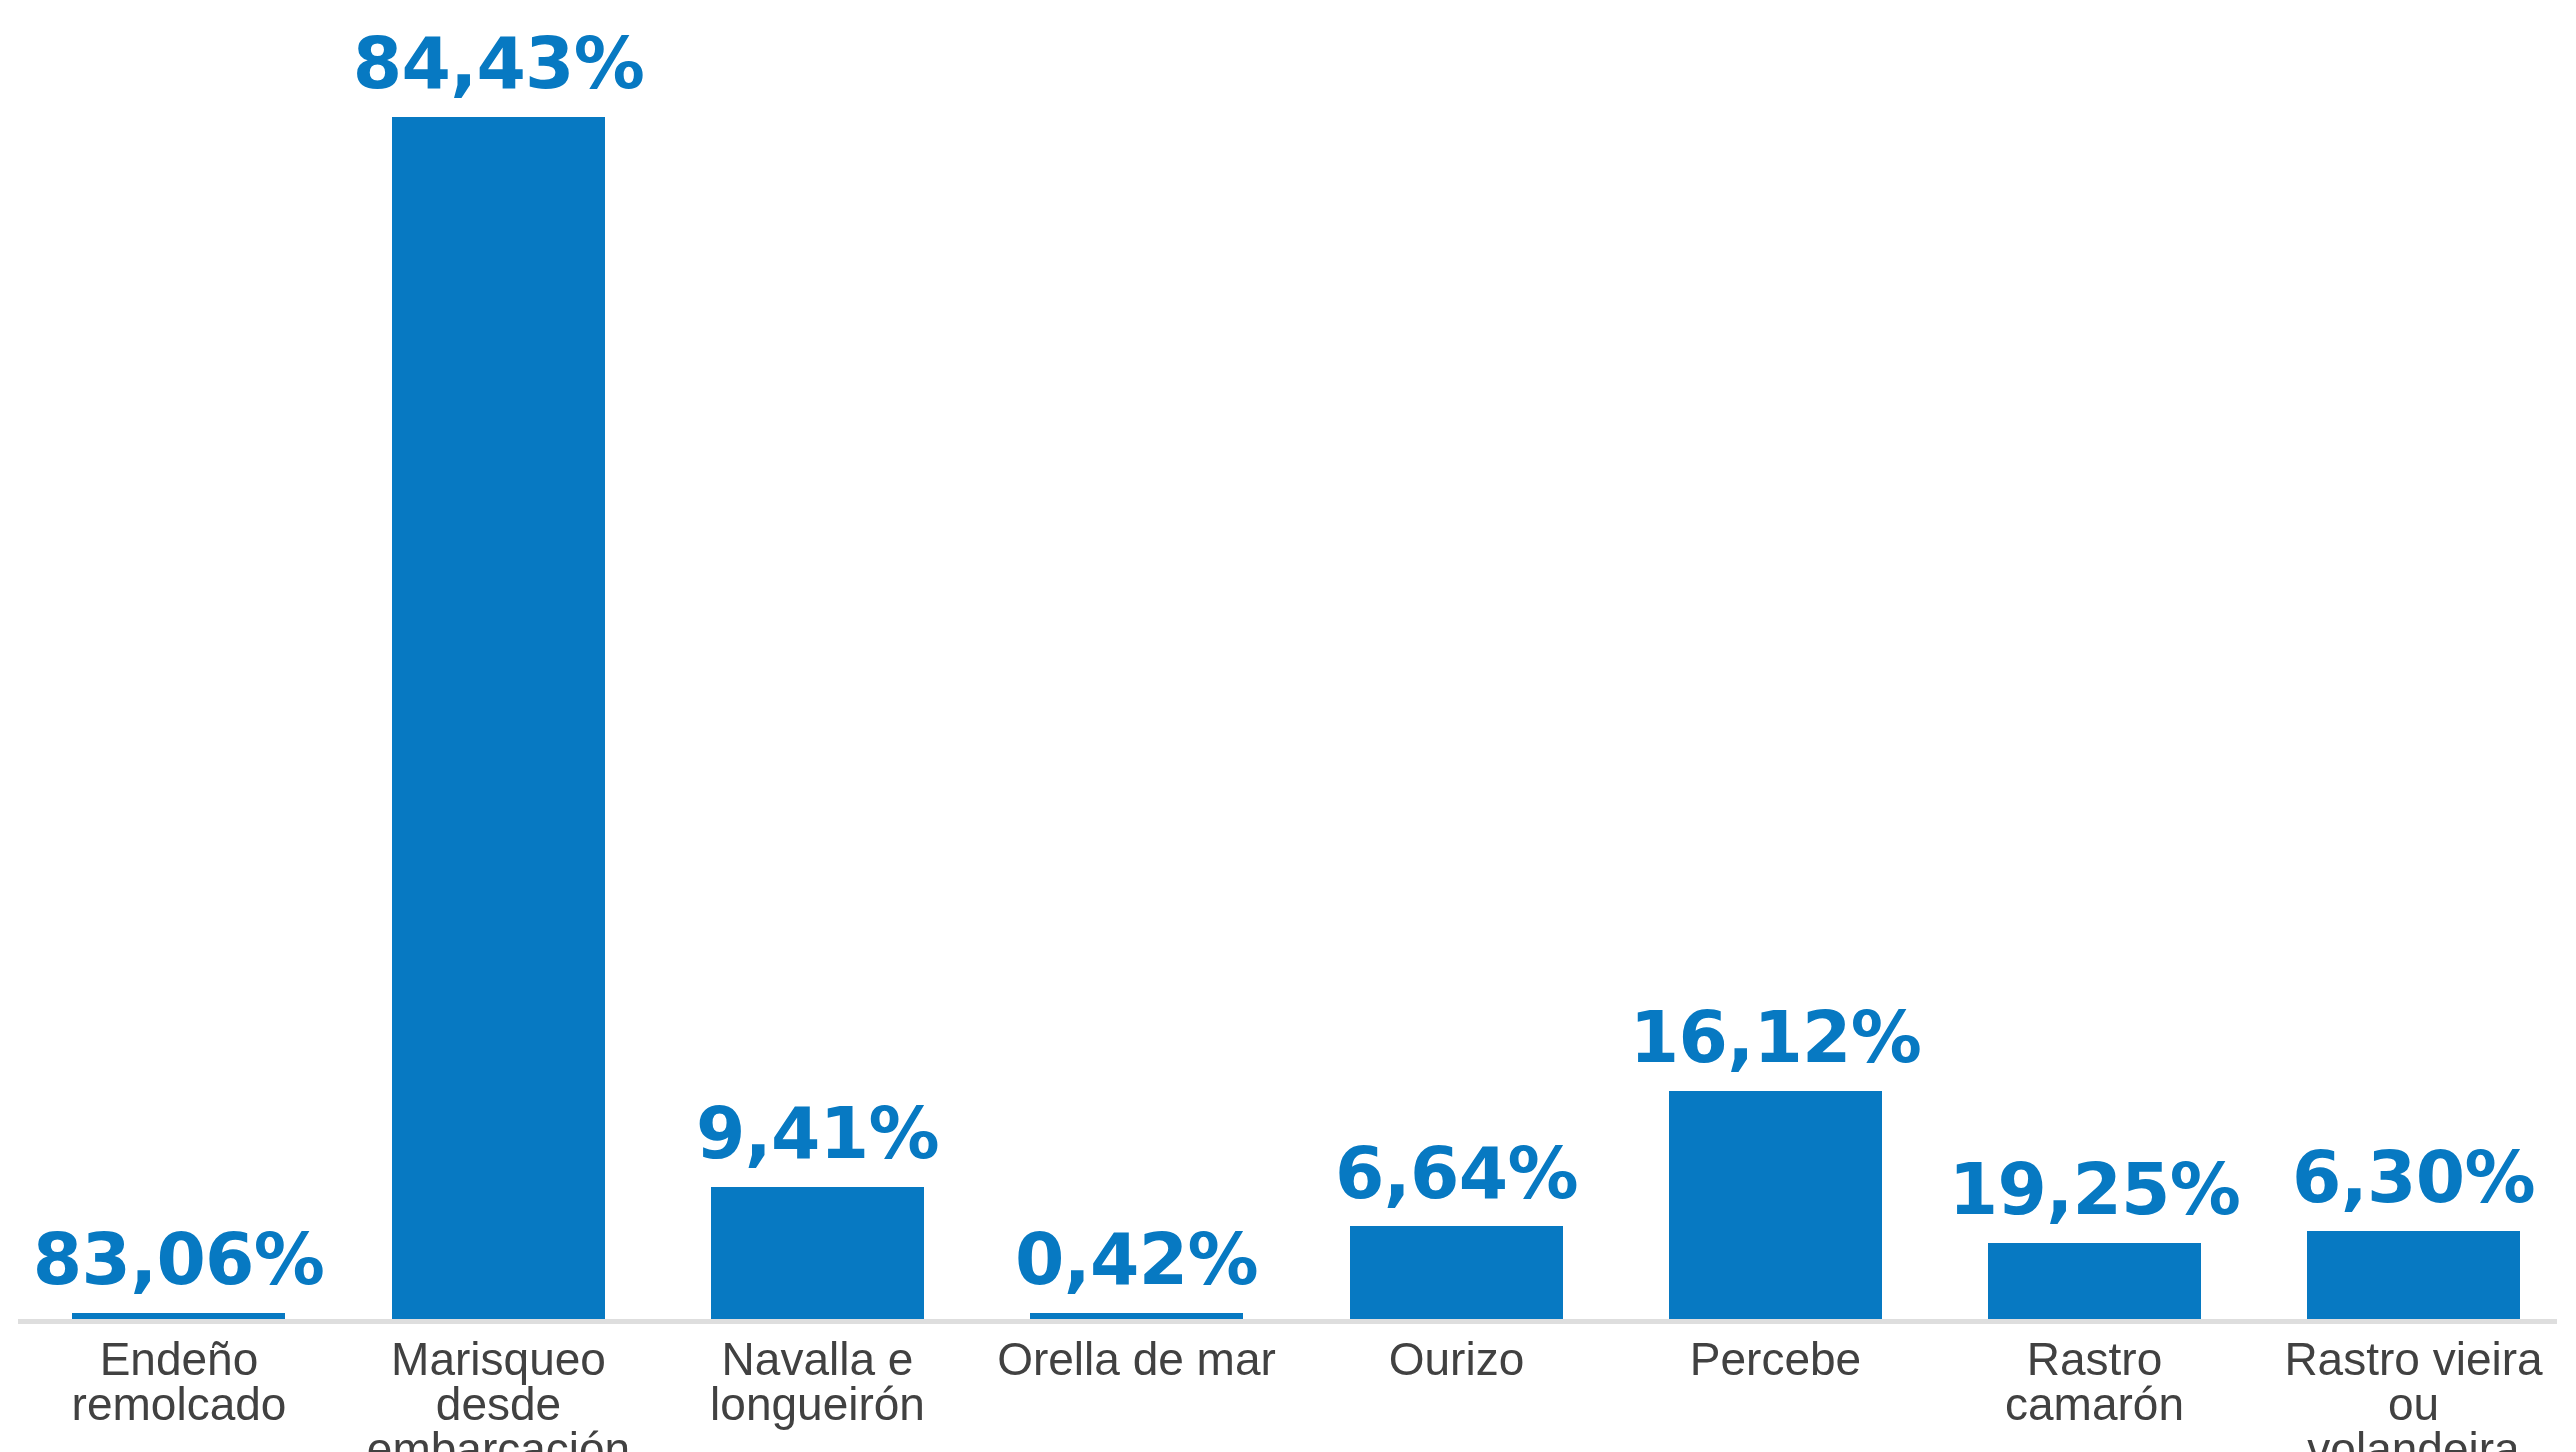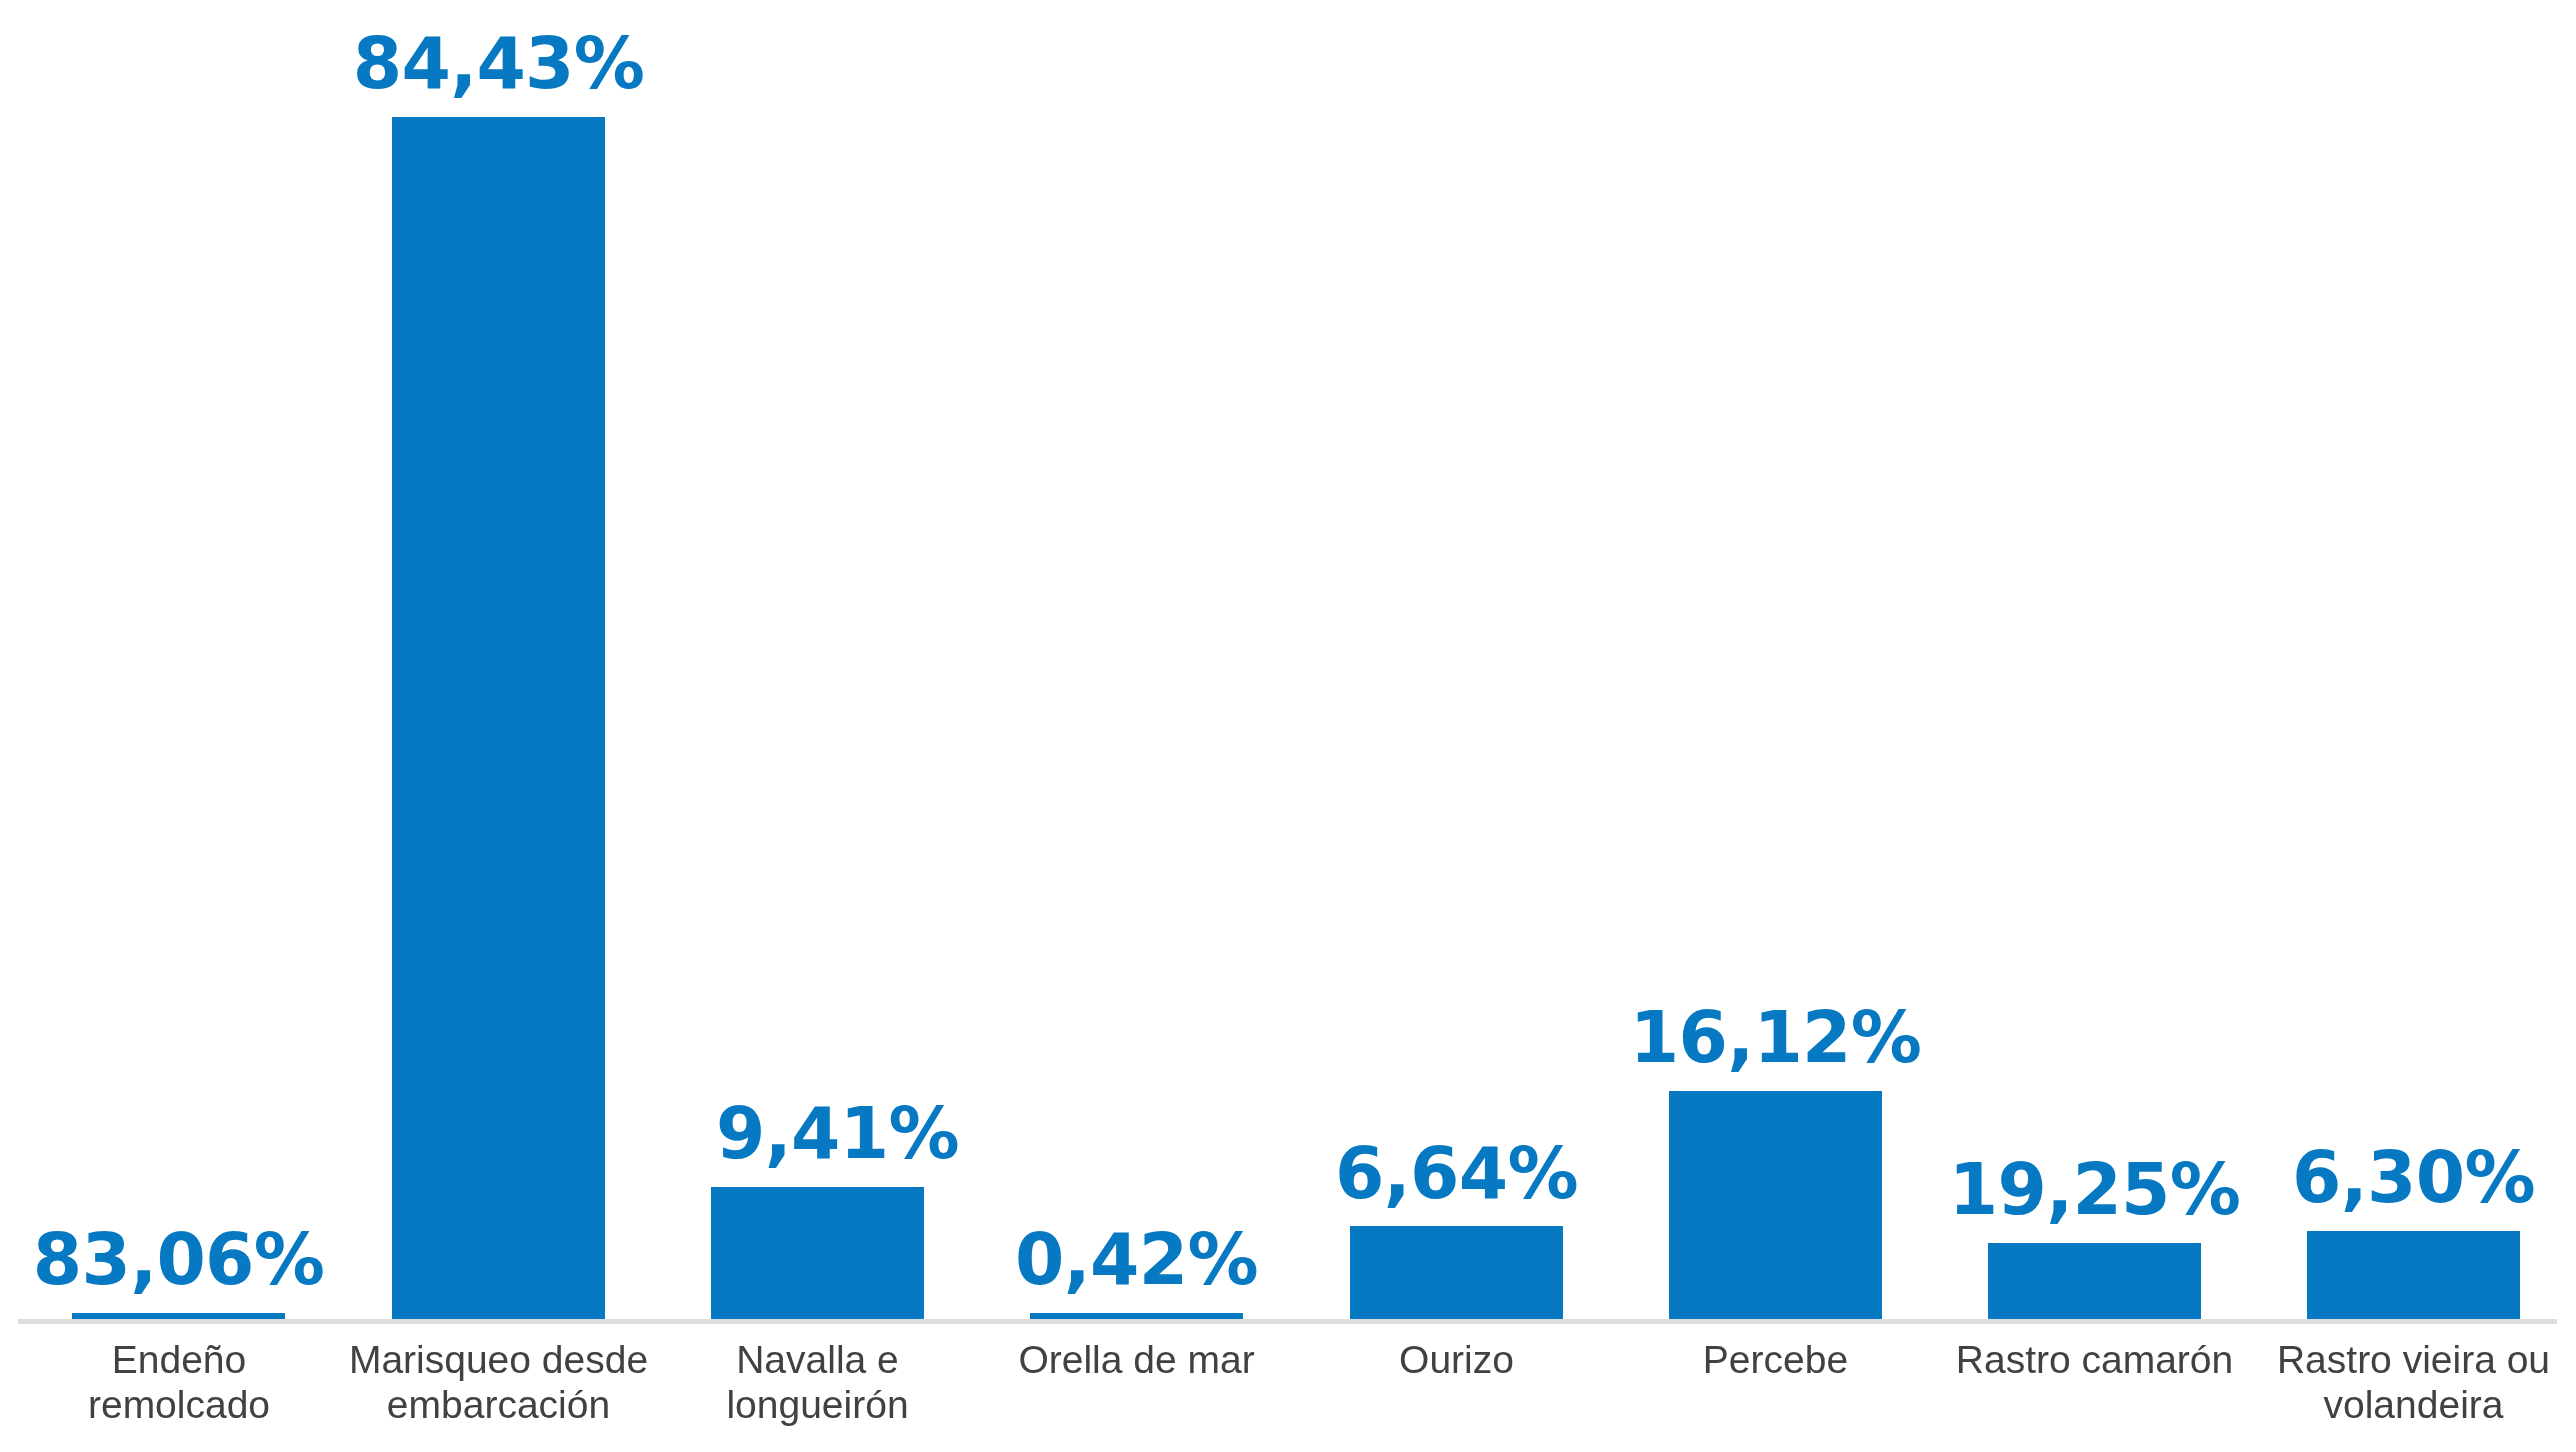"9,41%" div.bar-value { margin-left: 20px -> none }
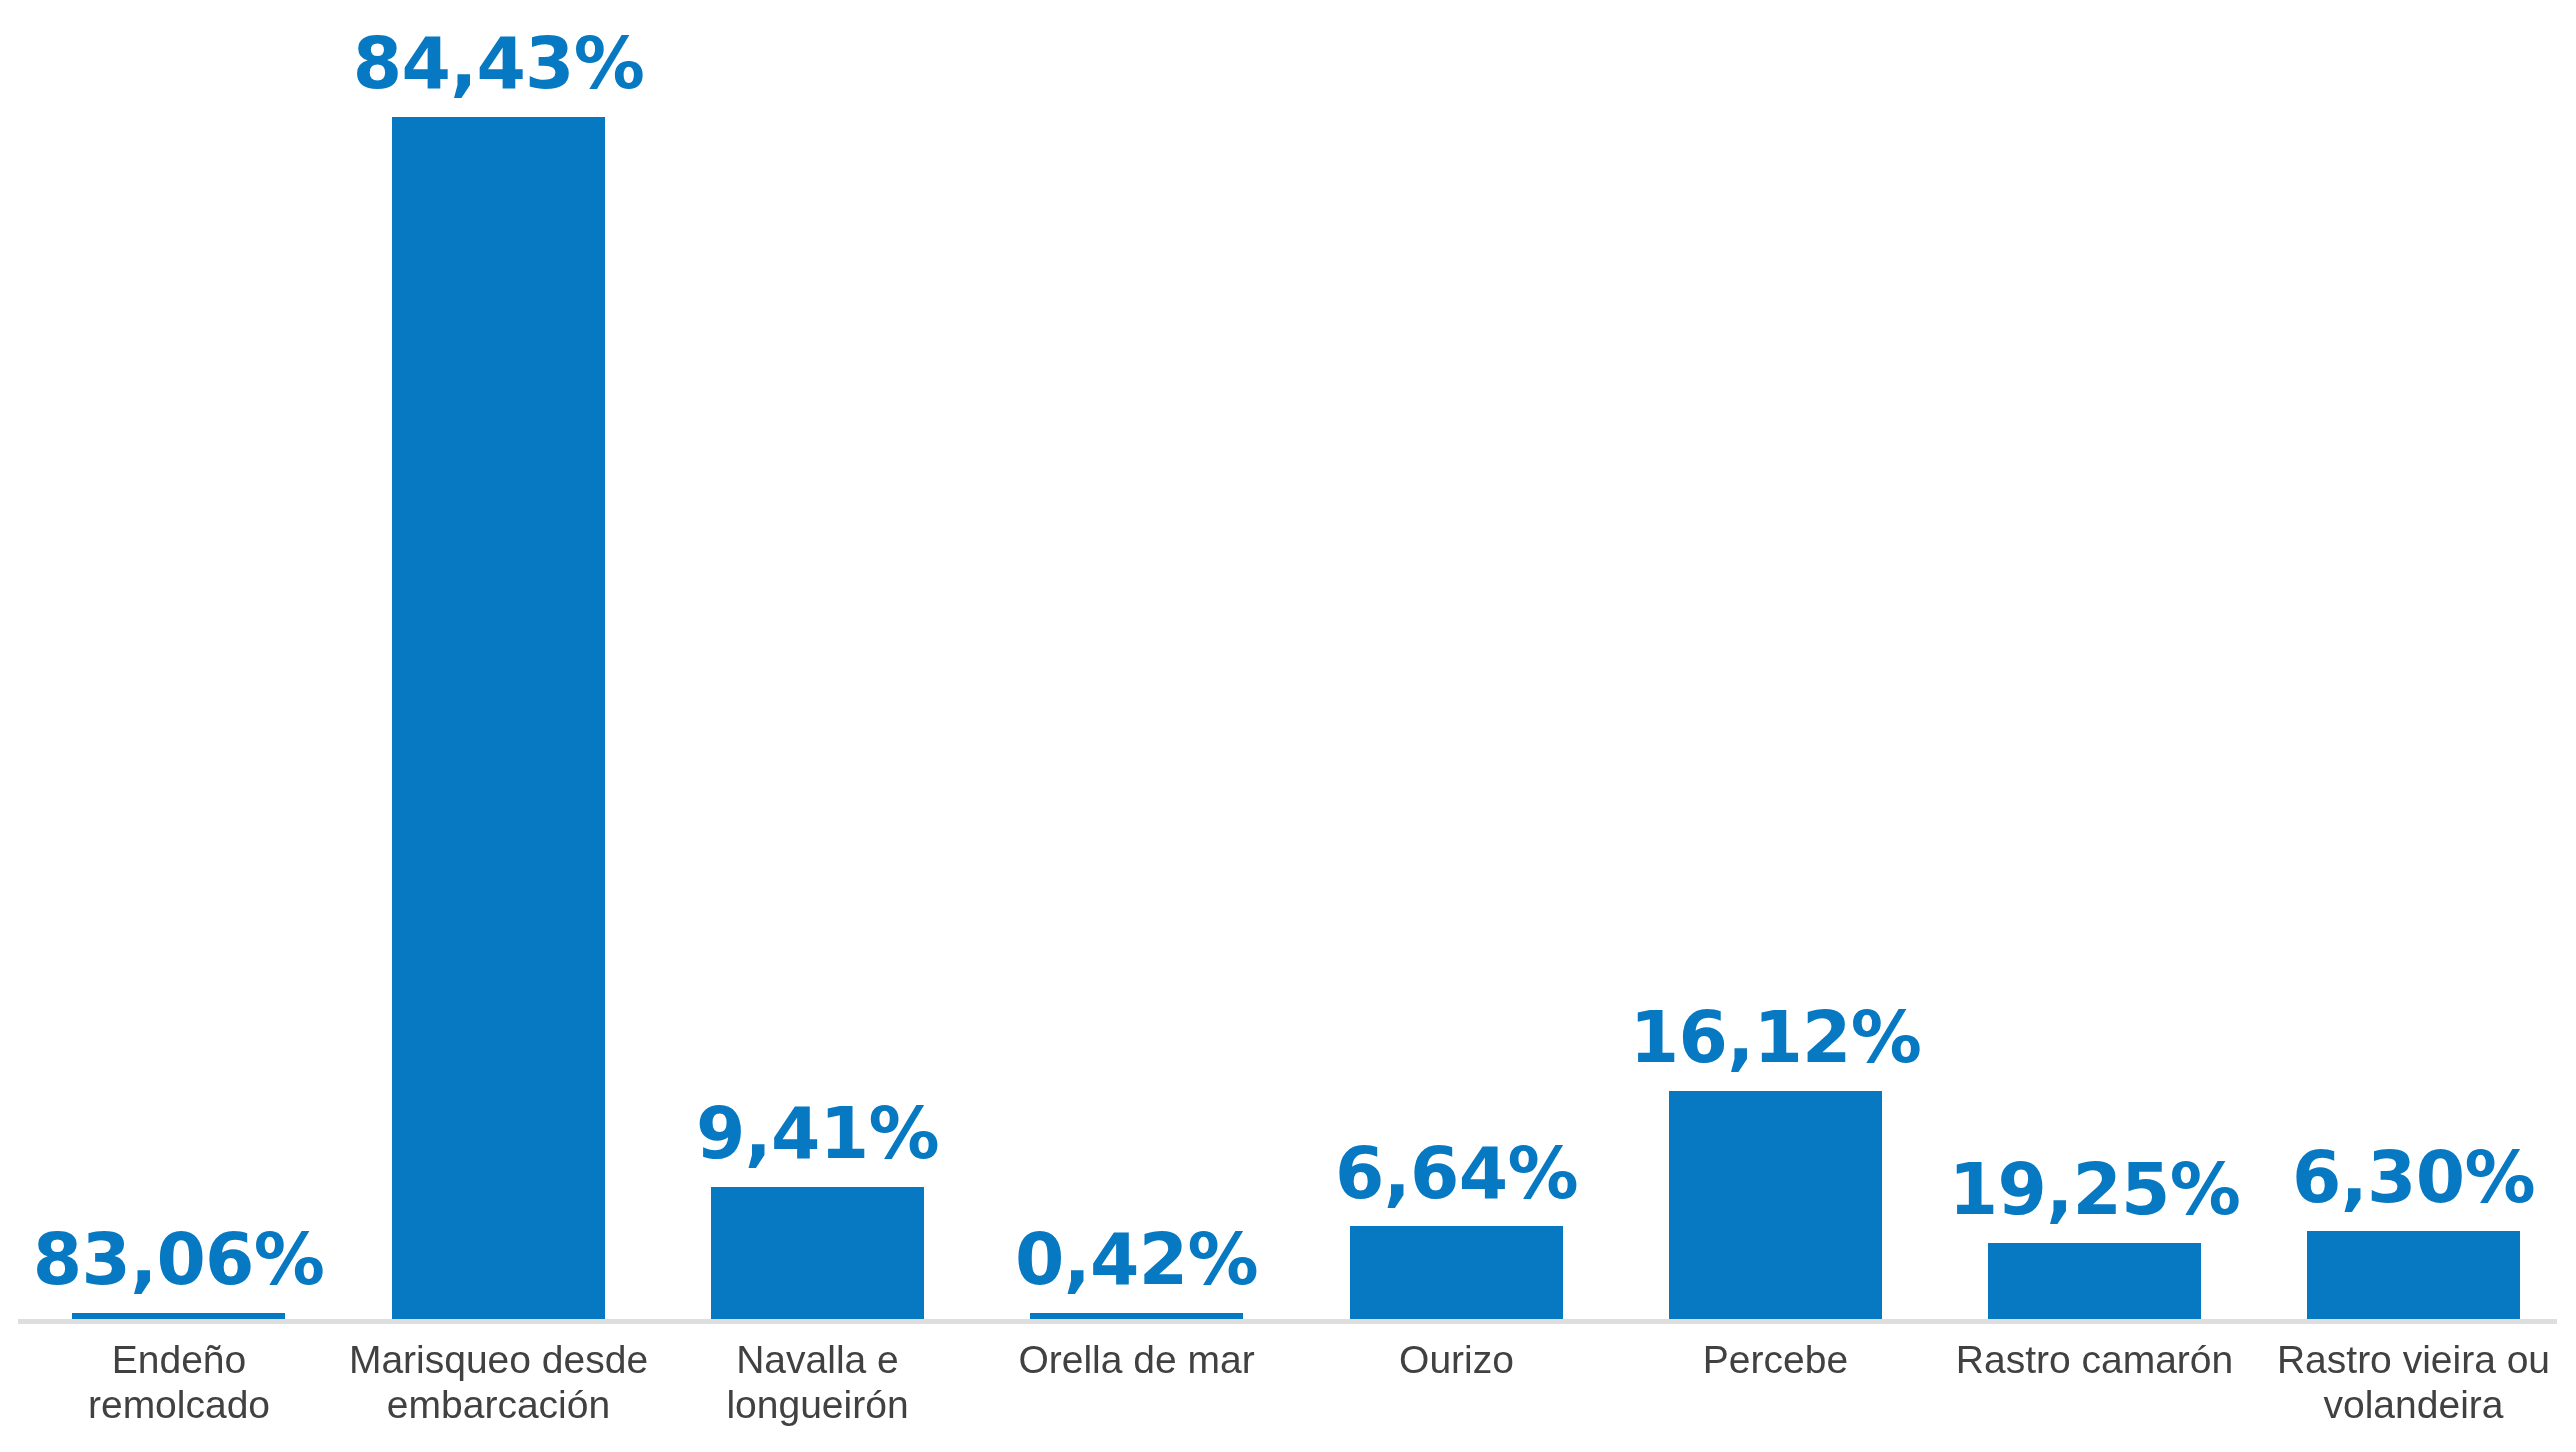"Endeño remolcado" .cat-label { font-size: 39px -> 46px }
